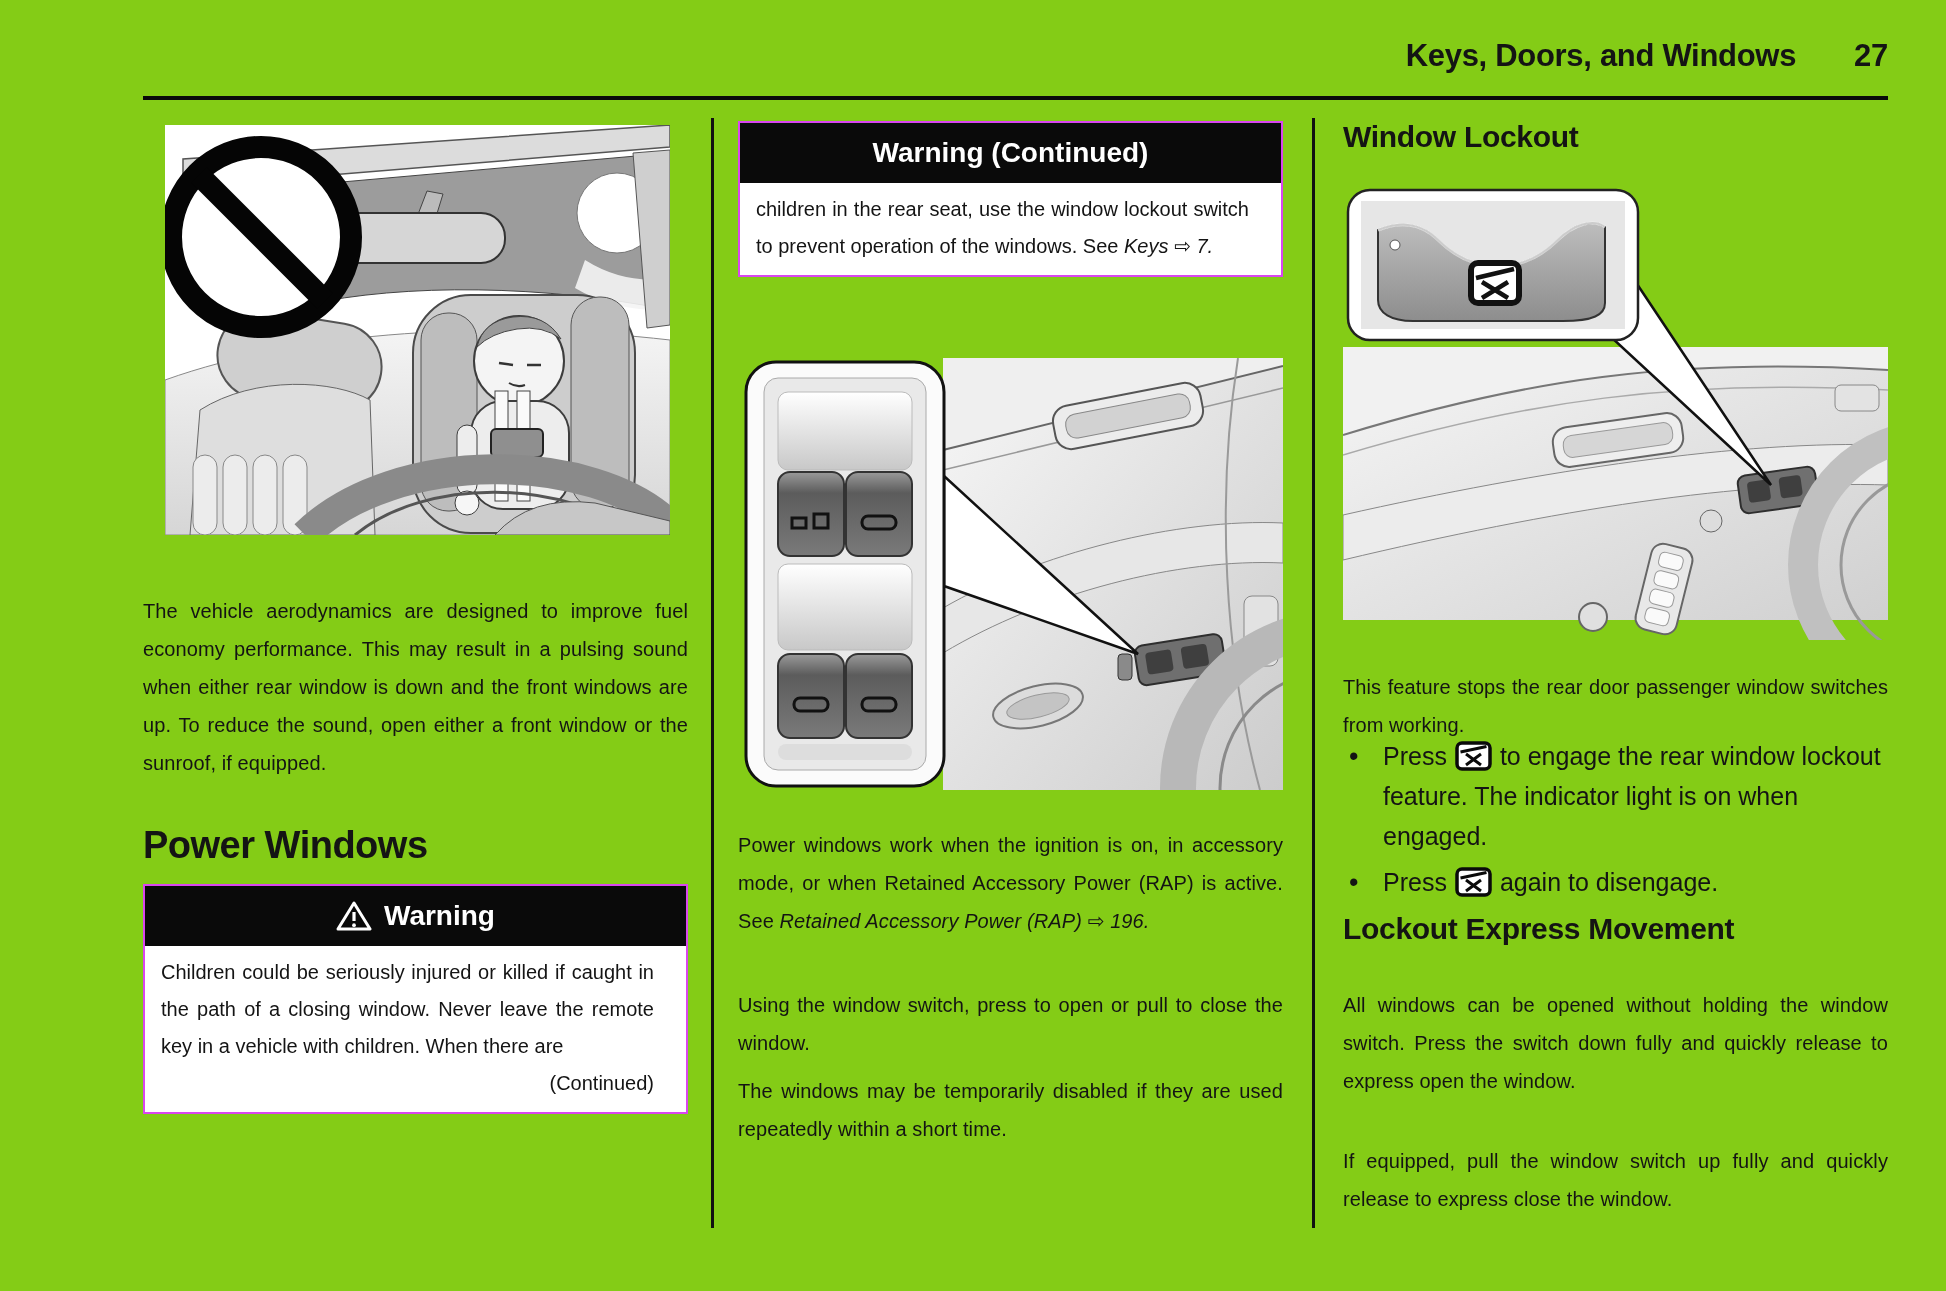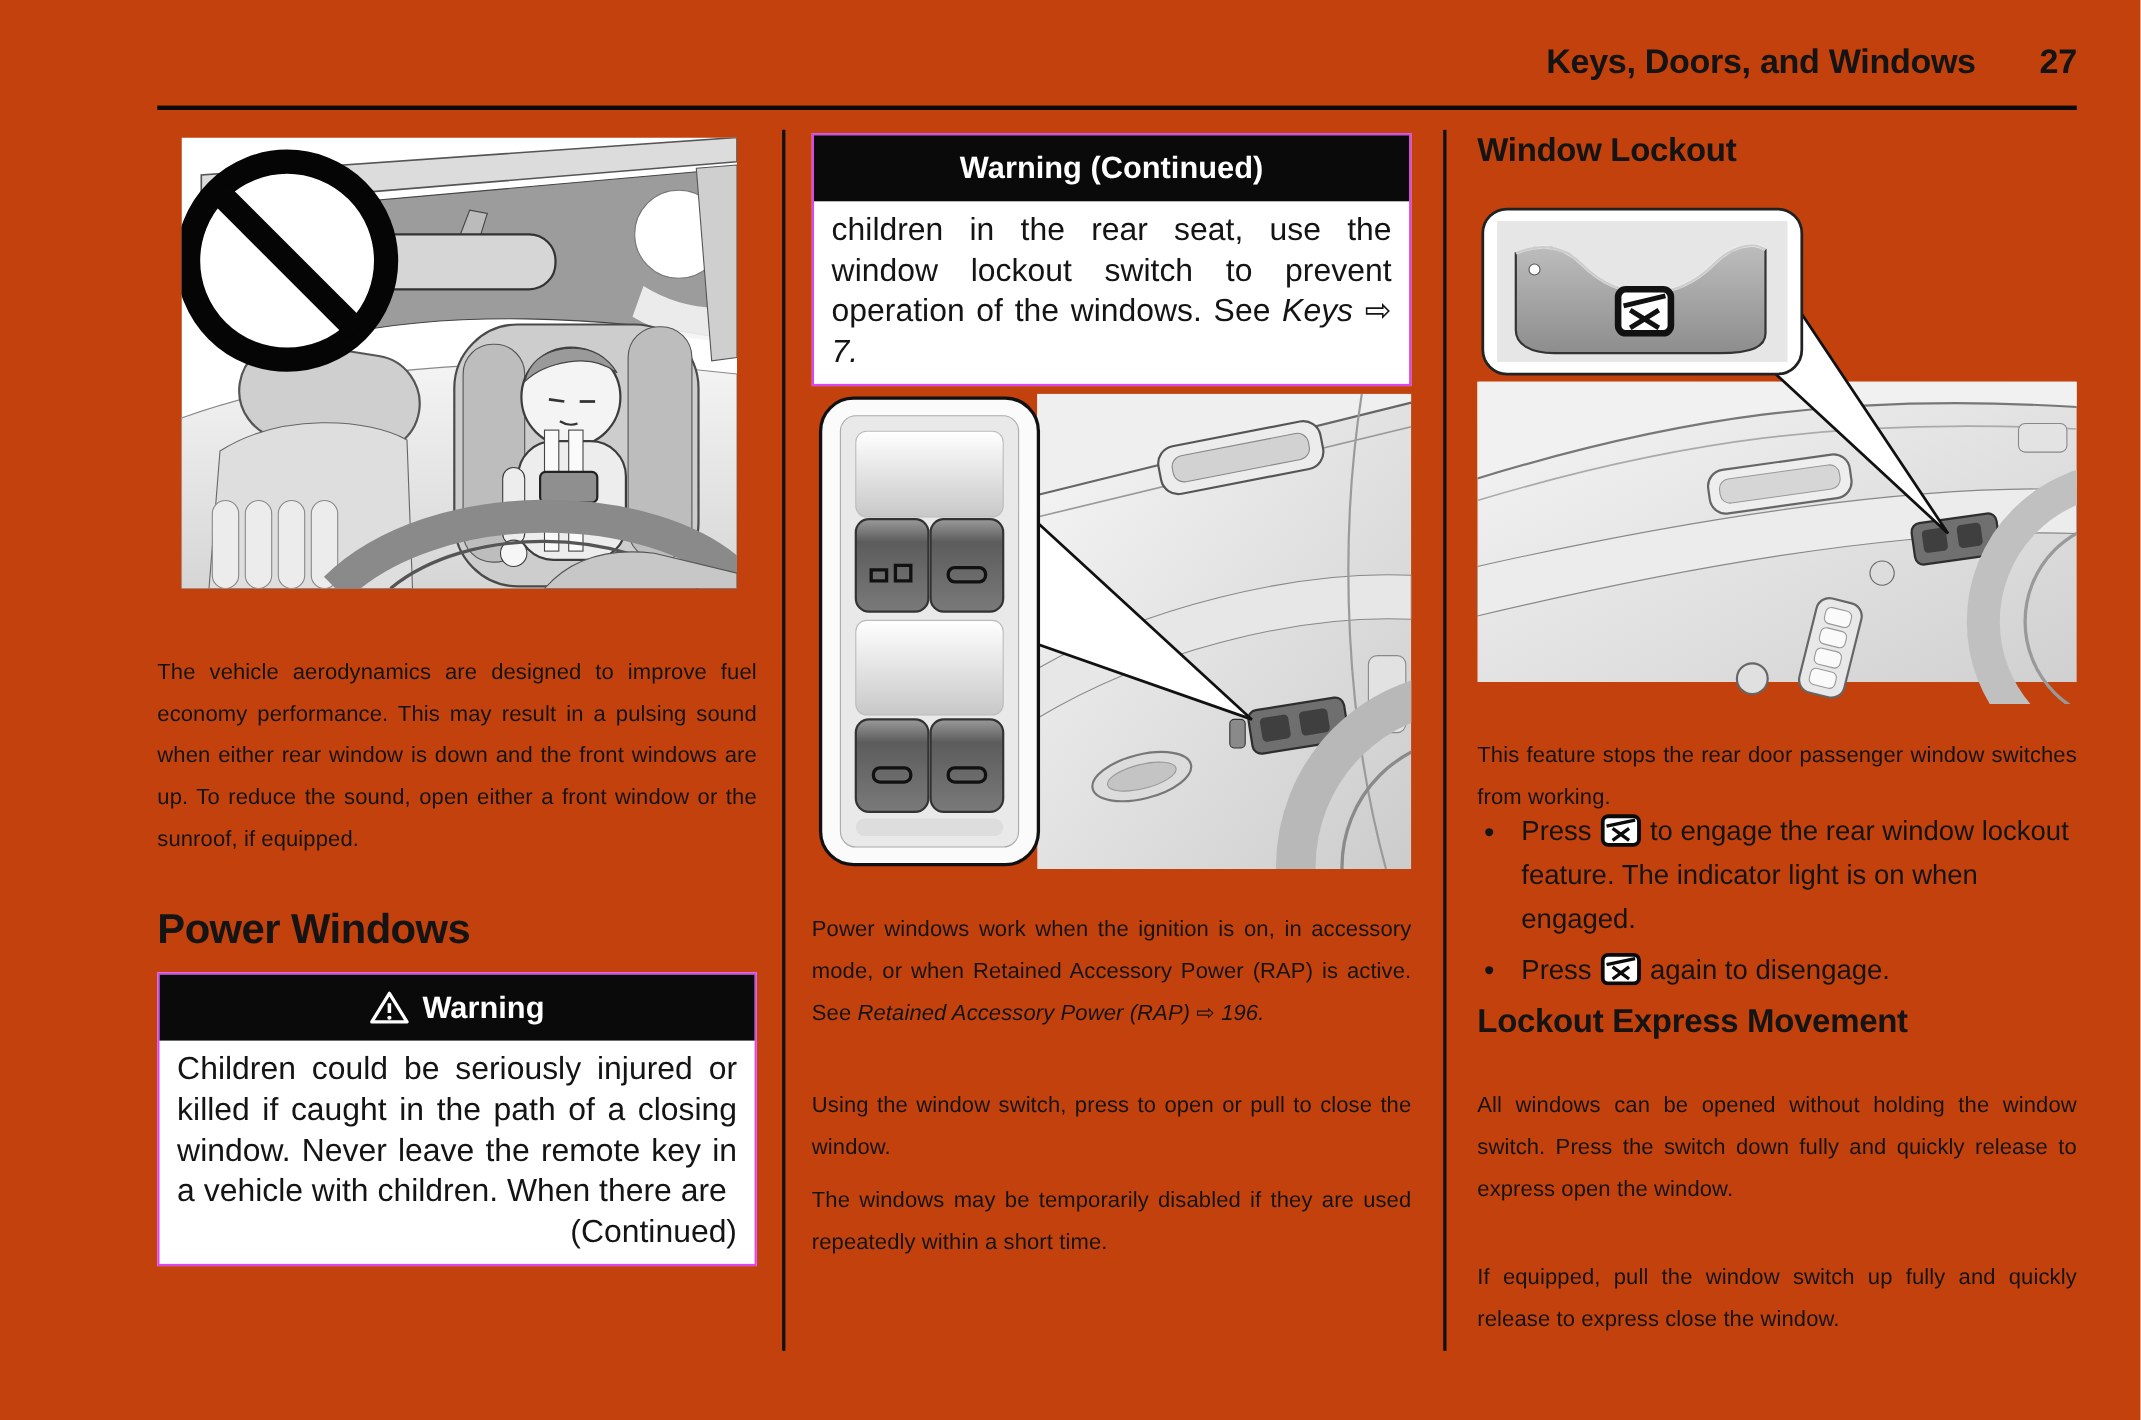"Keys, Doors, and Windows" .page { background: #c2410c -> #84cc16 }
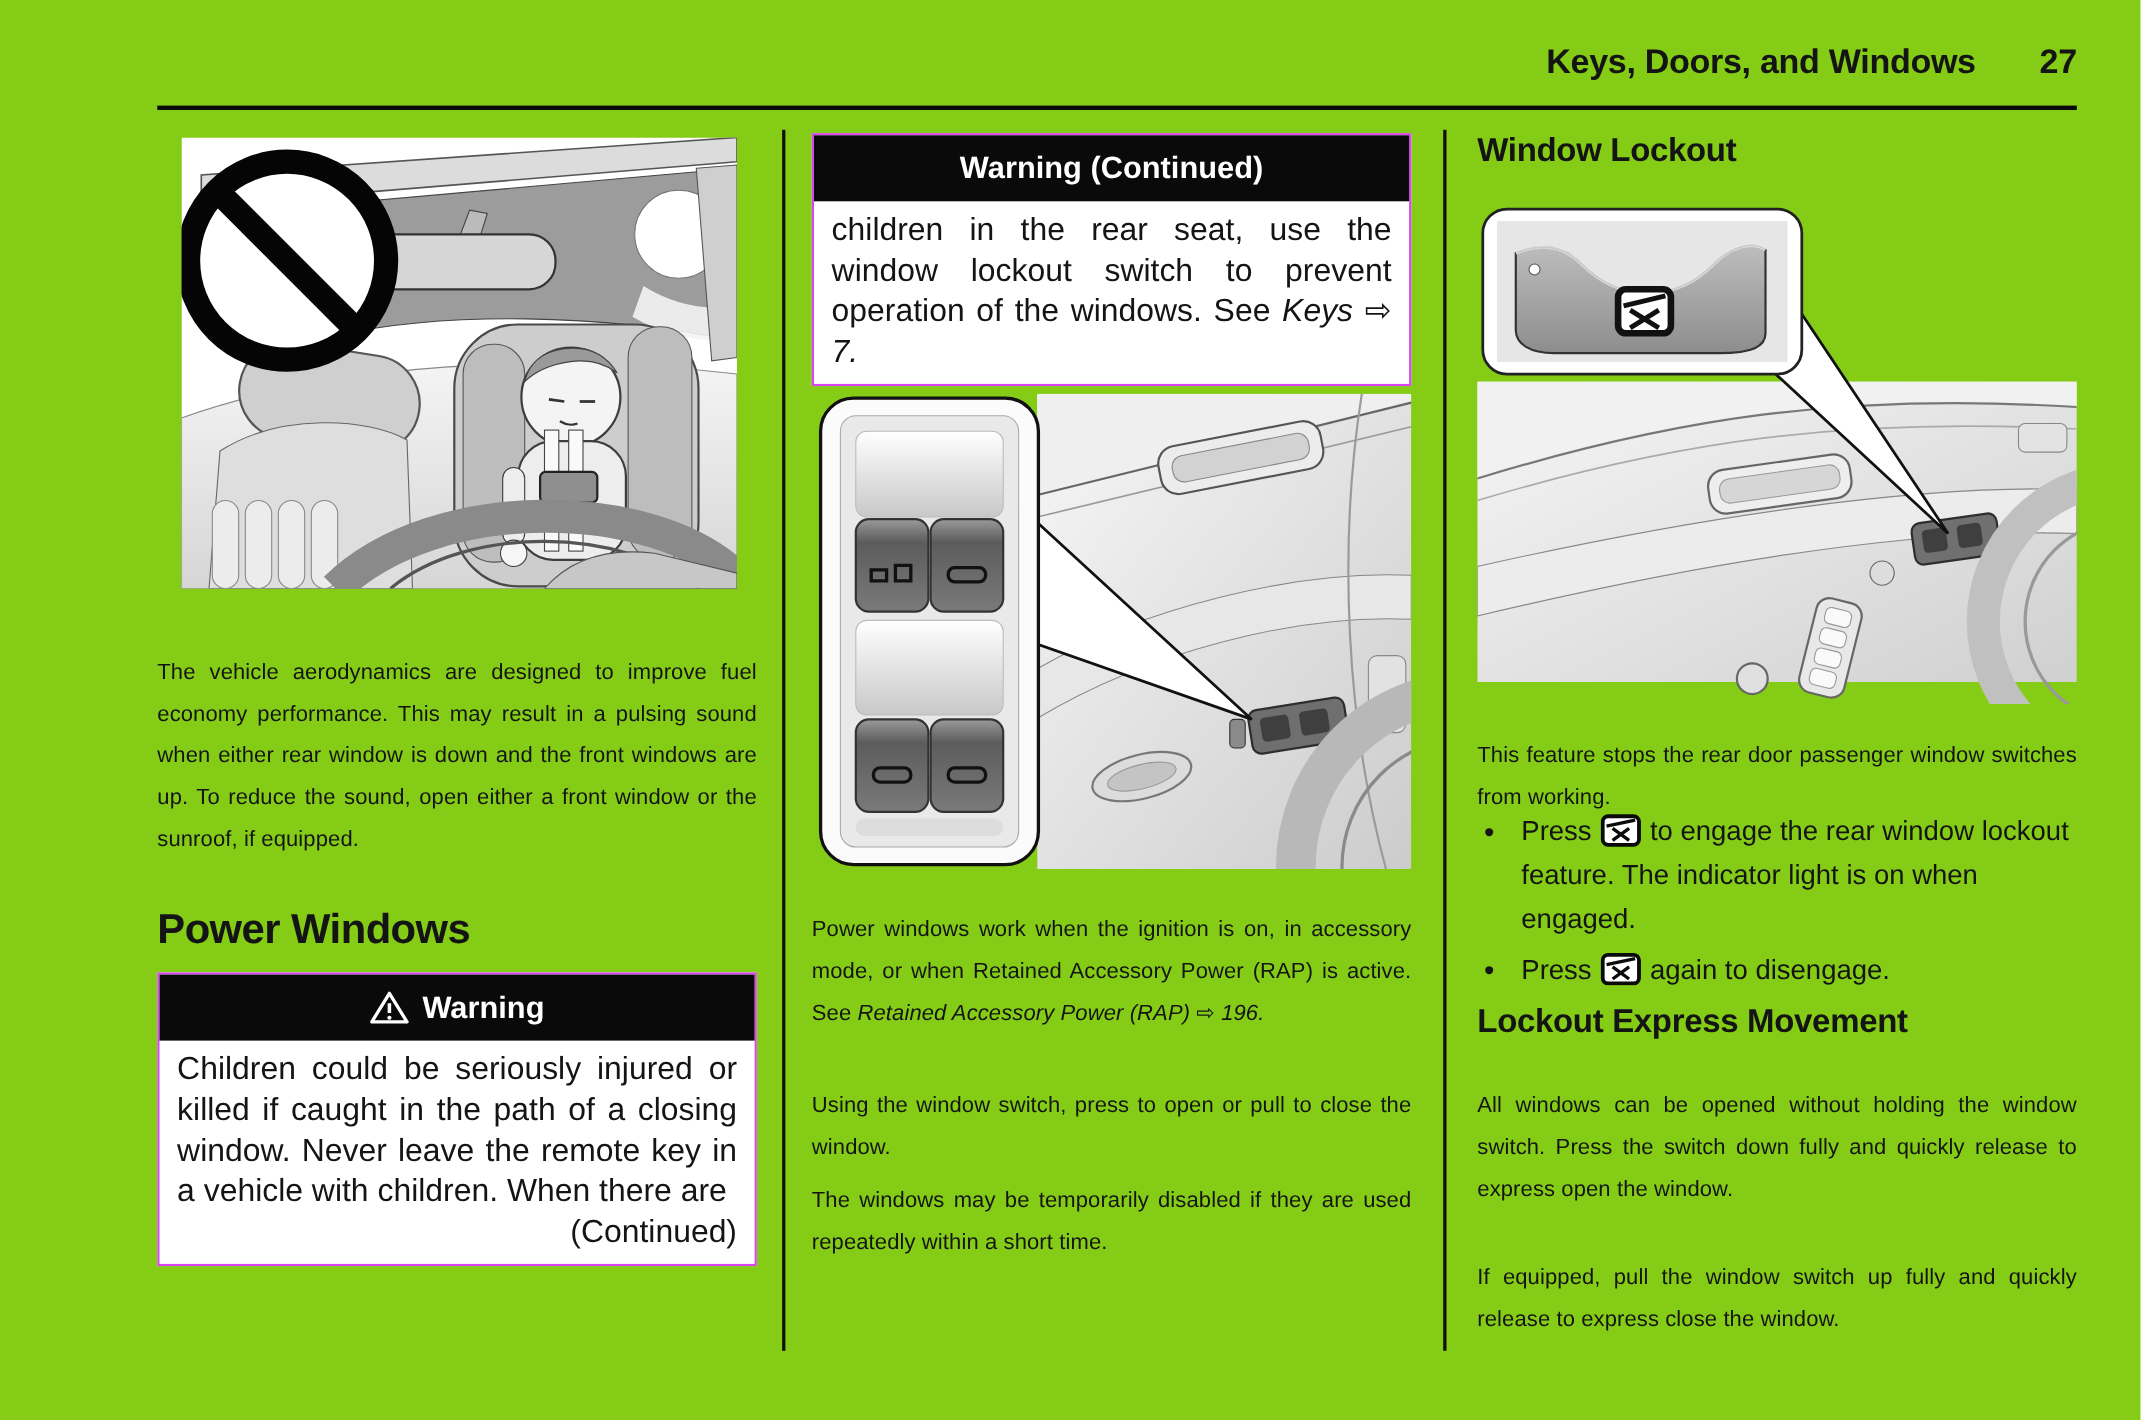"children in the rear seat," .warnbody { font-size: 29px -> 20px; padding: 8px 16px 10px 16px -> 8px 32px 10px 16px }
